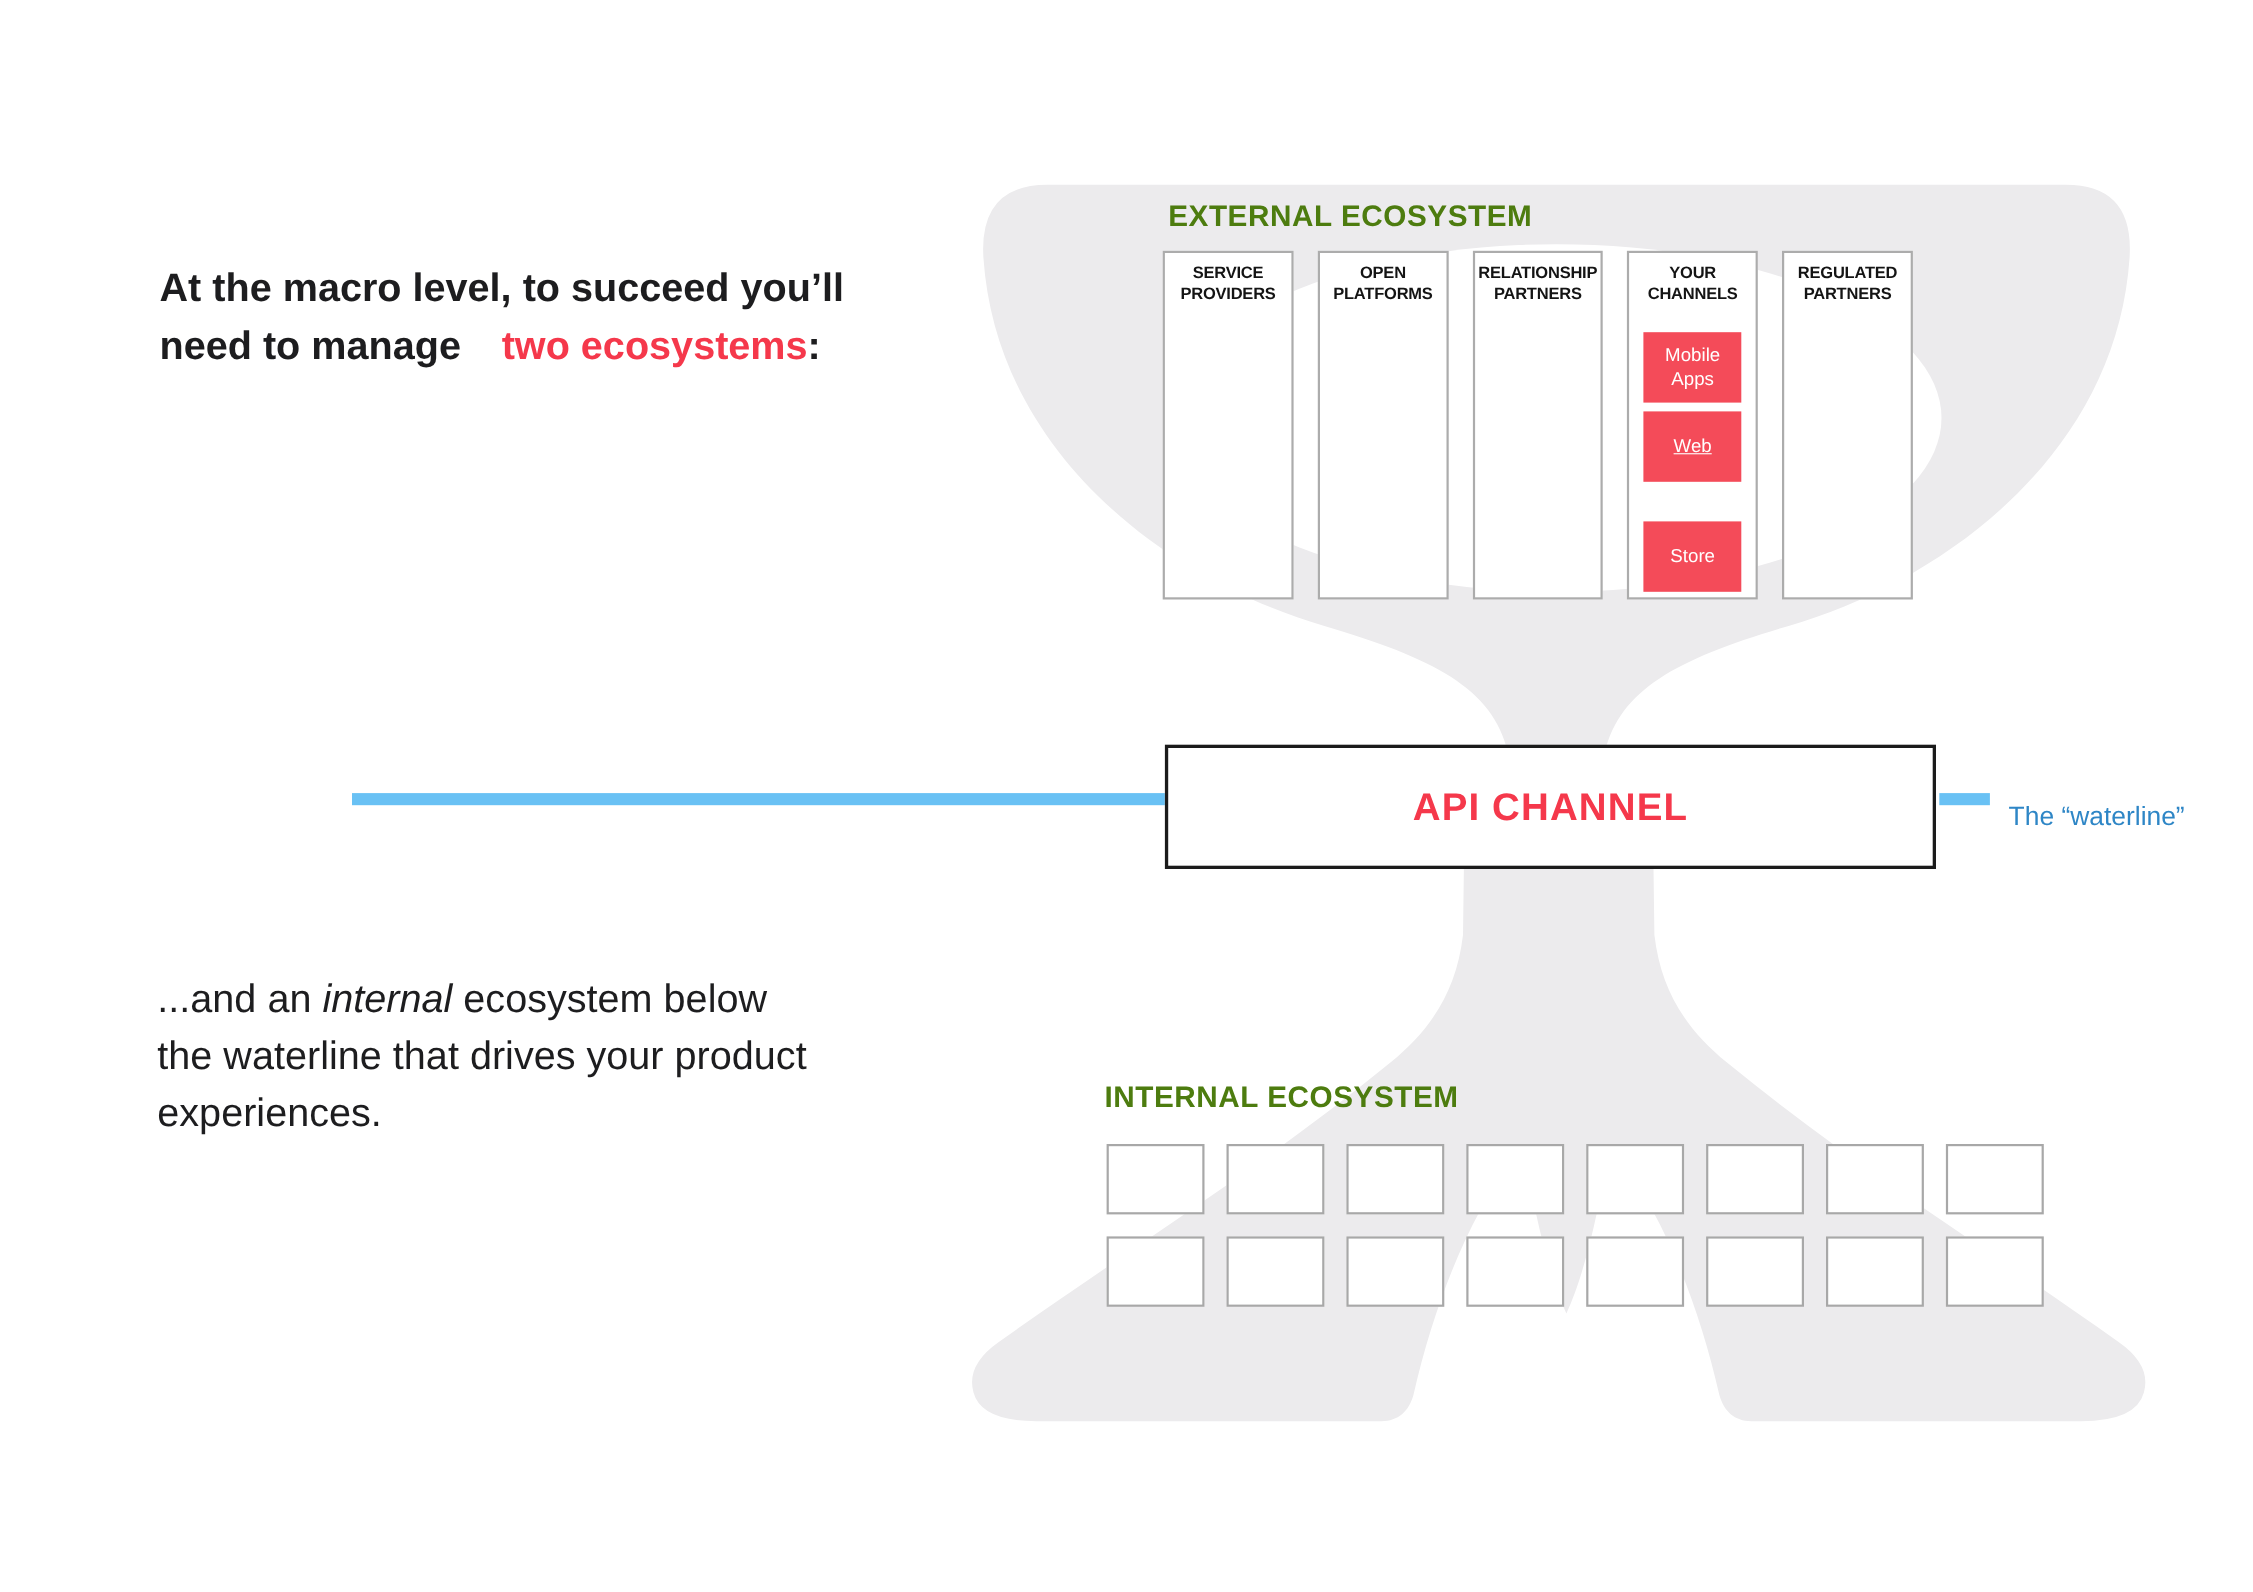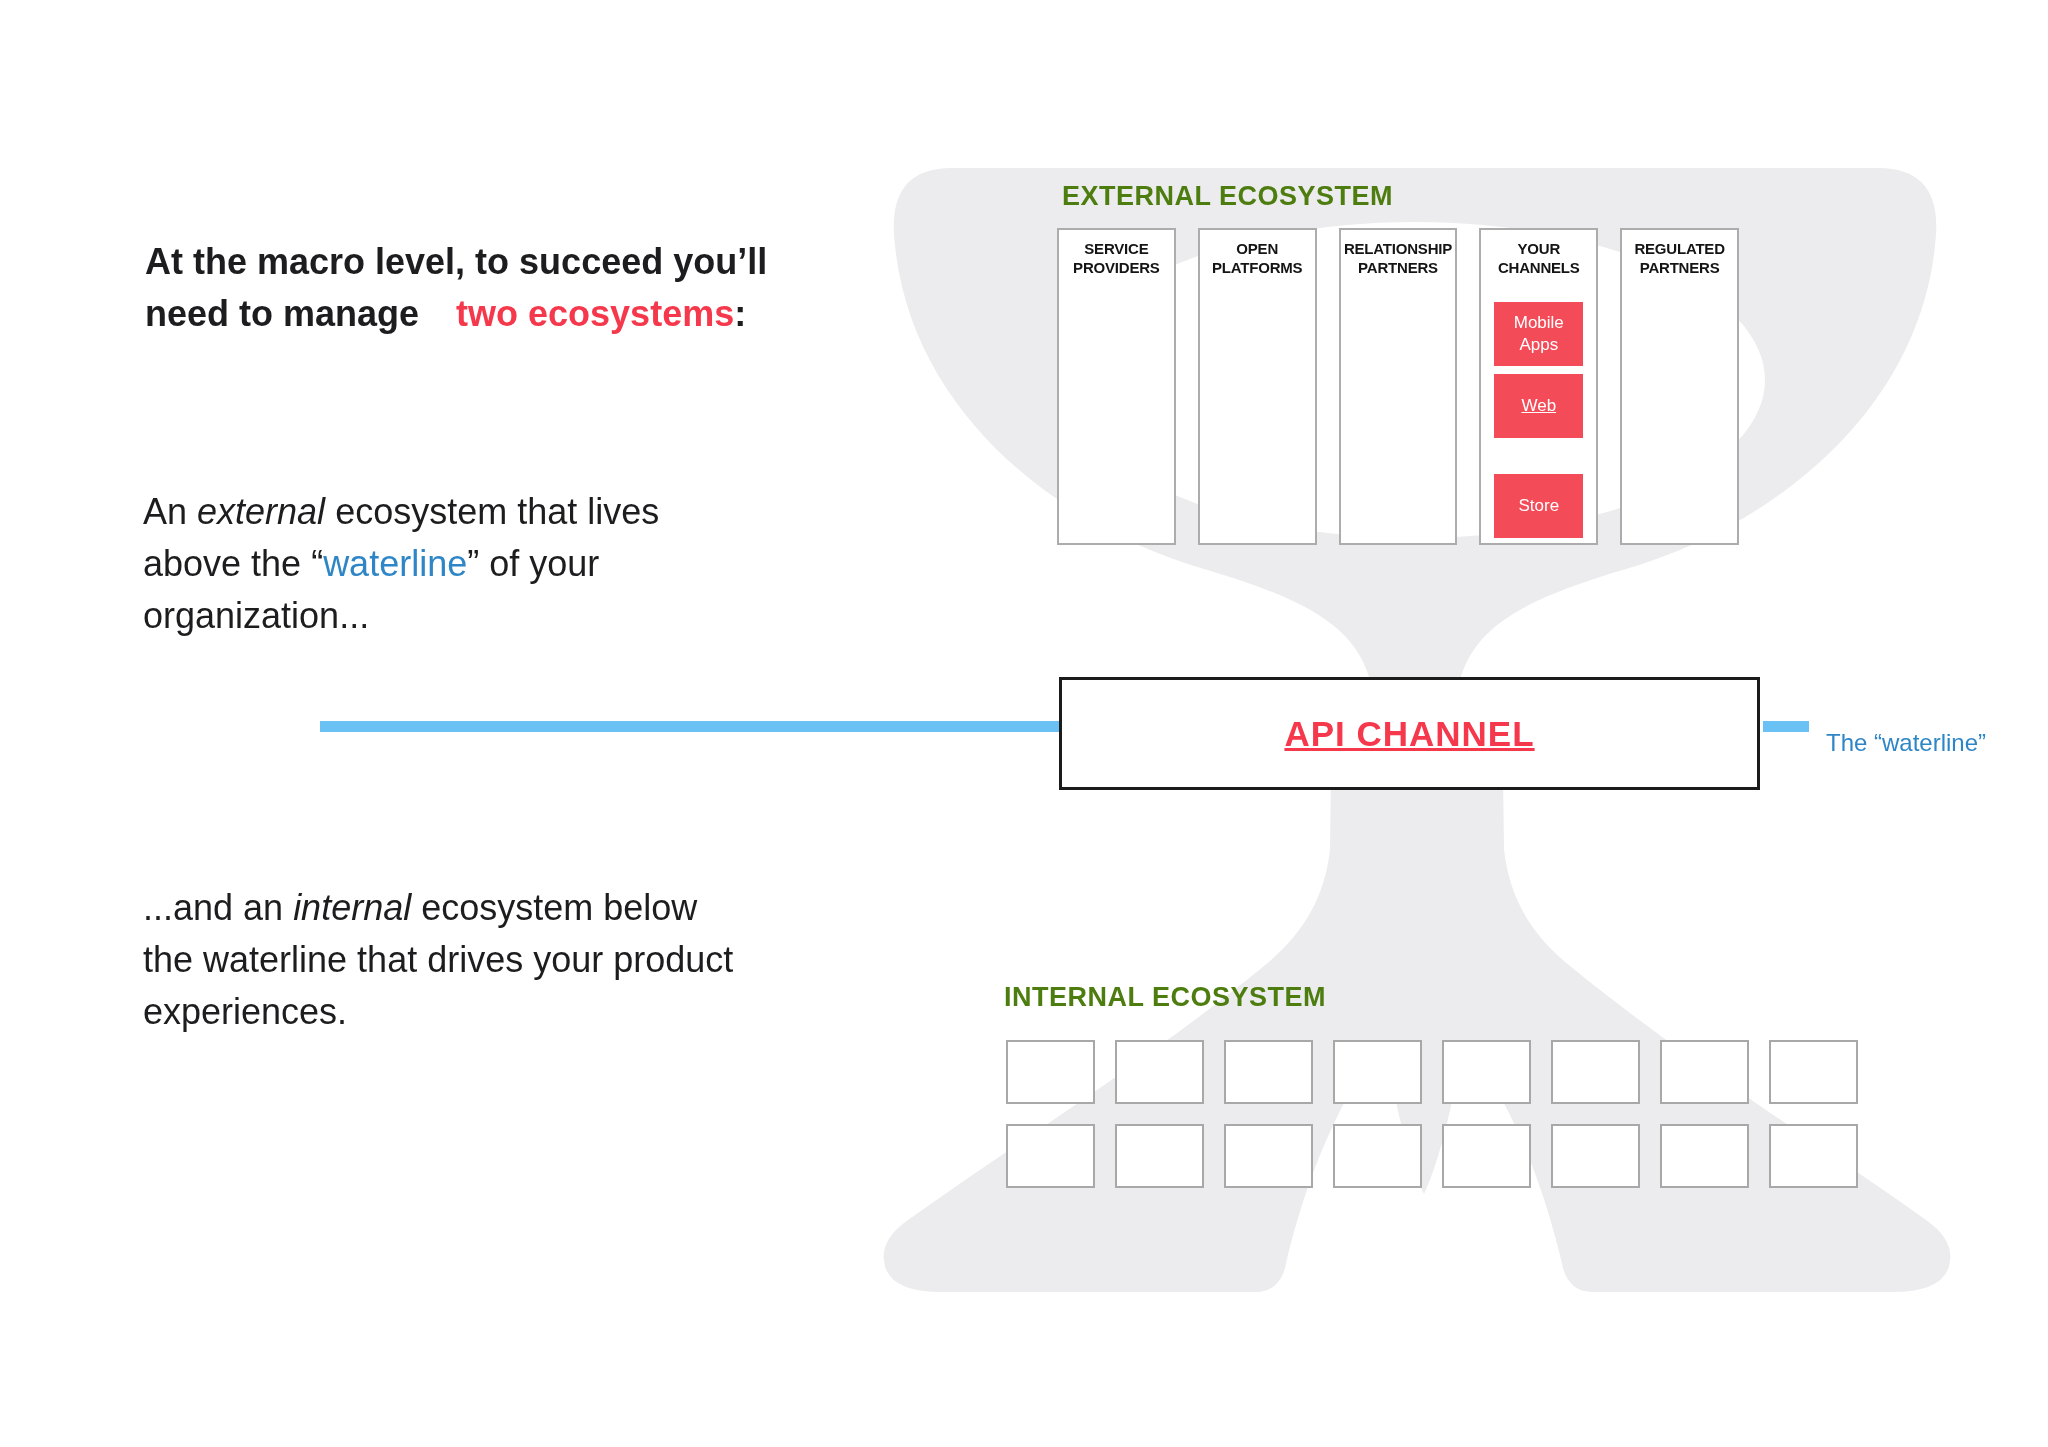"An external ecosystem that lives" div.para { html: <div> <span><span>An </span><span>external</span><span> ecosystem that lives</span></span> <span><span>above the “</span><span>waterline</span><span>” of your</span></span> <span>organization...</span> </div> -> none }
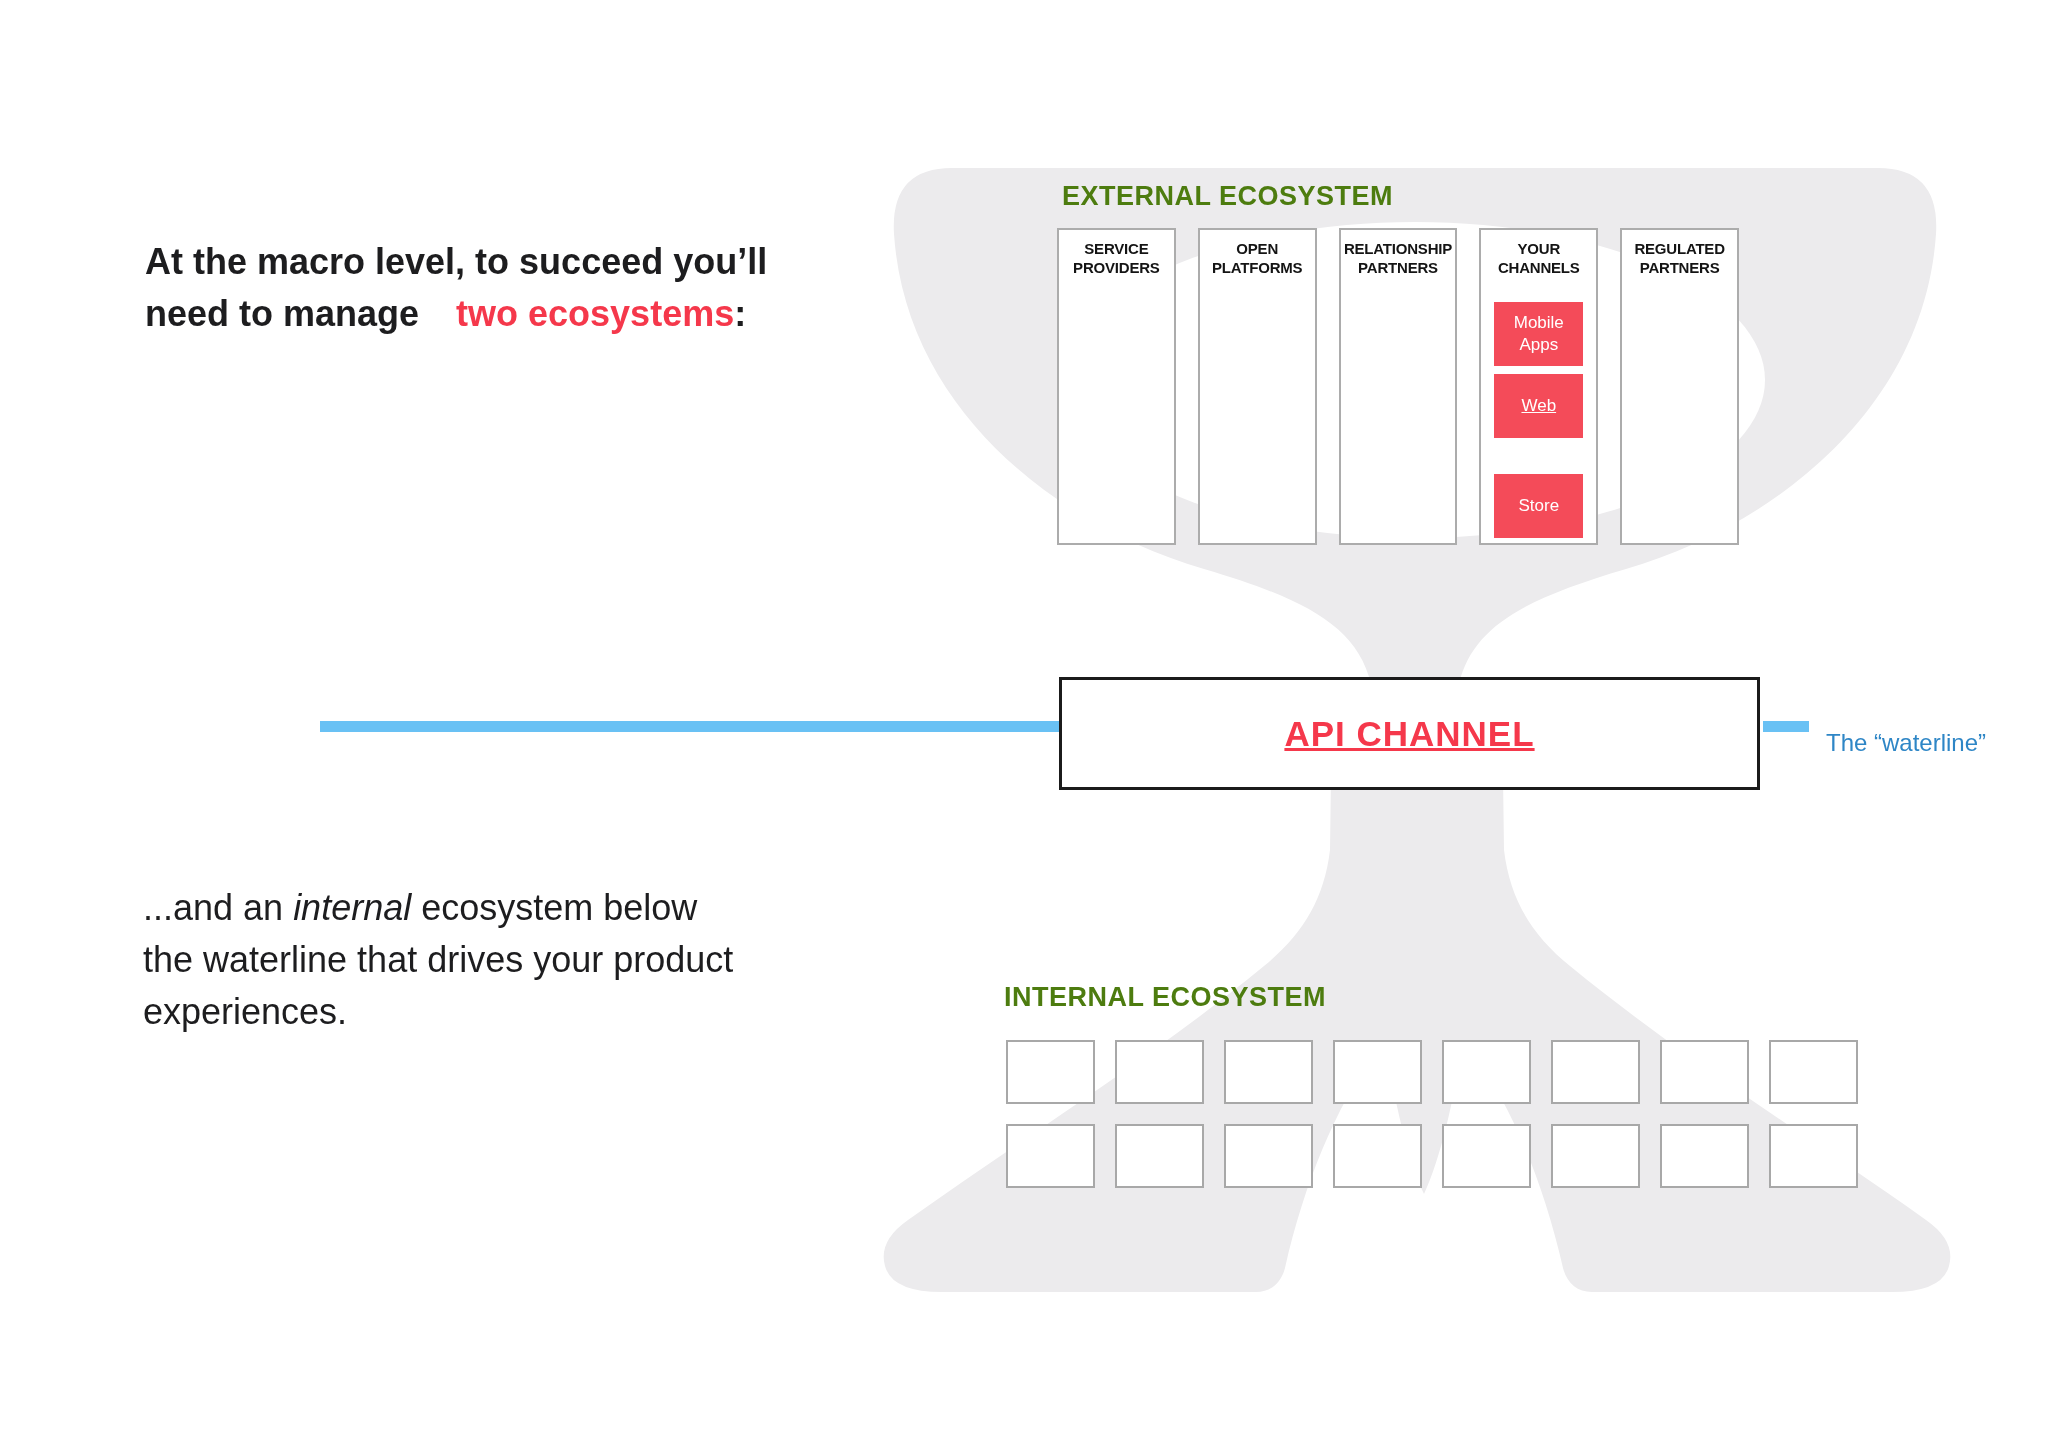"API CHANNEL" .api-box span { text-decoration: underline -> none }
